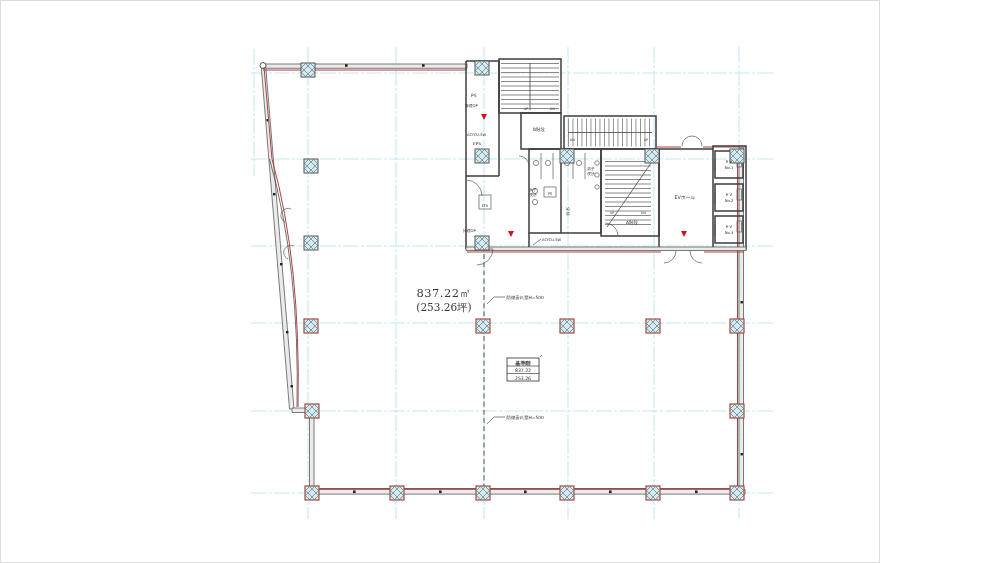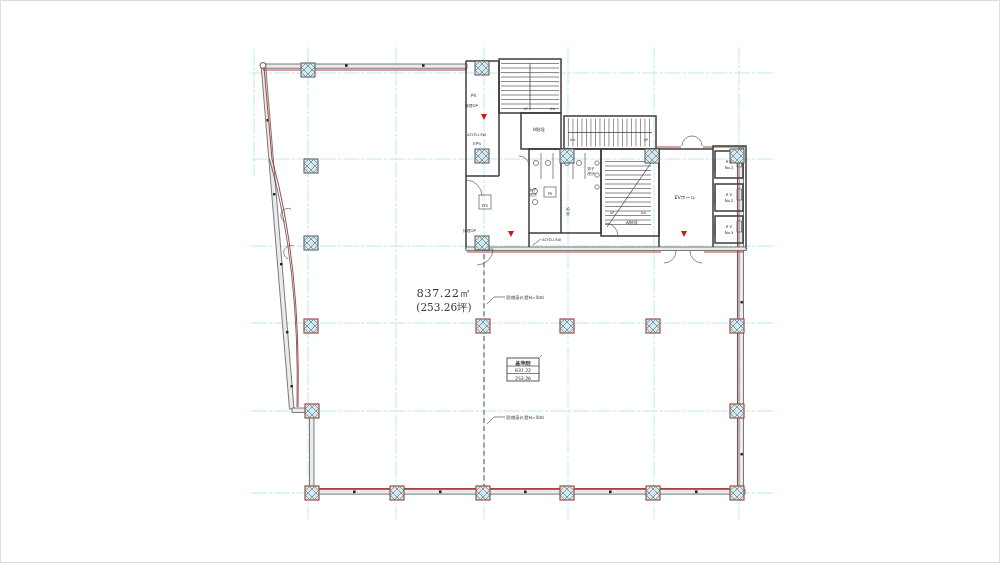"837.22㎡" #canvas { width: 1000px -> 880px }
